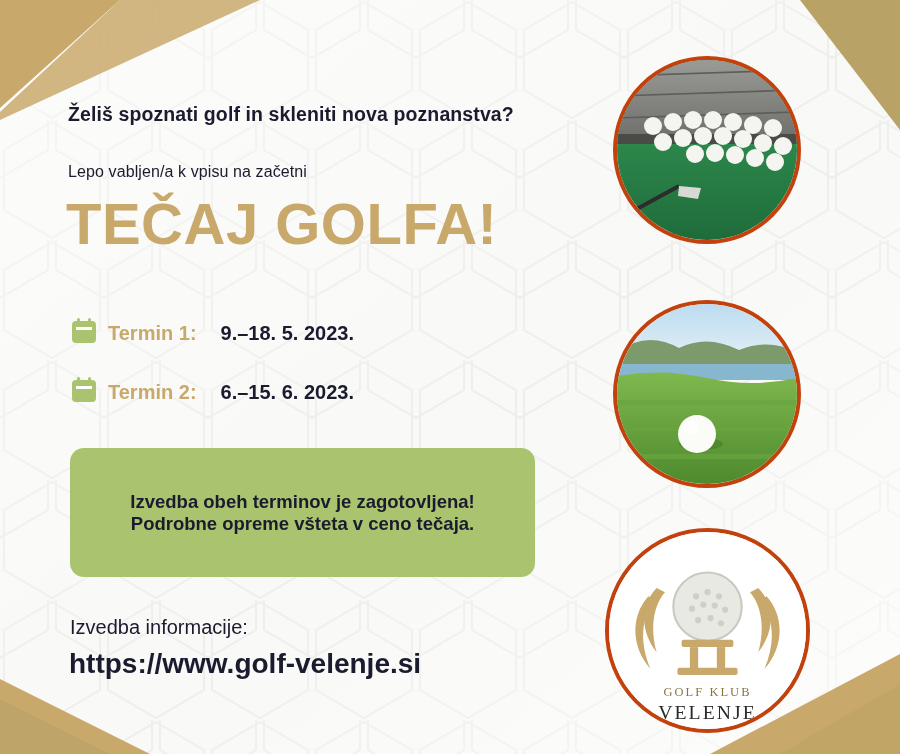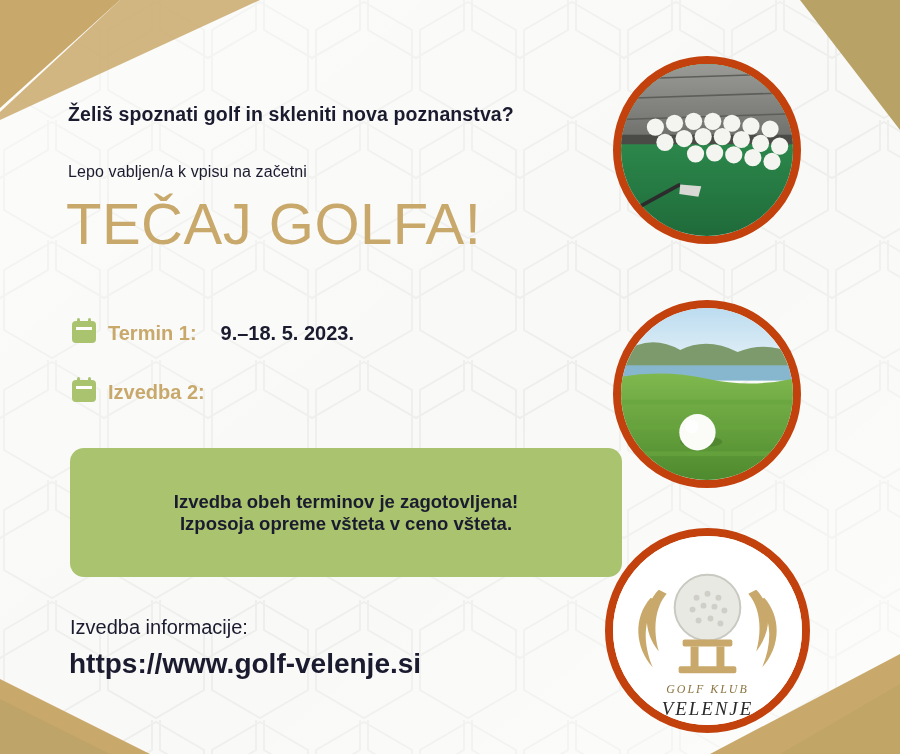"TEČAJ GOLFA!" .title { font-weight: normal -> bold }
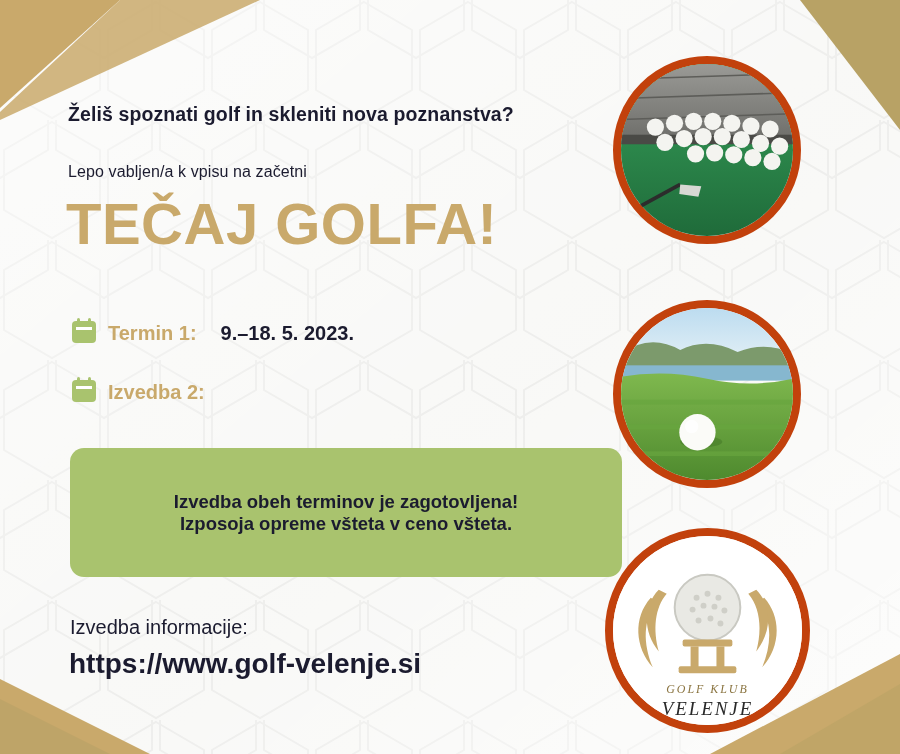"Izvedba 2:" span.term-label { text: Izvedba -> Termin }
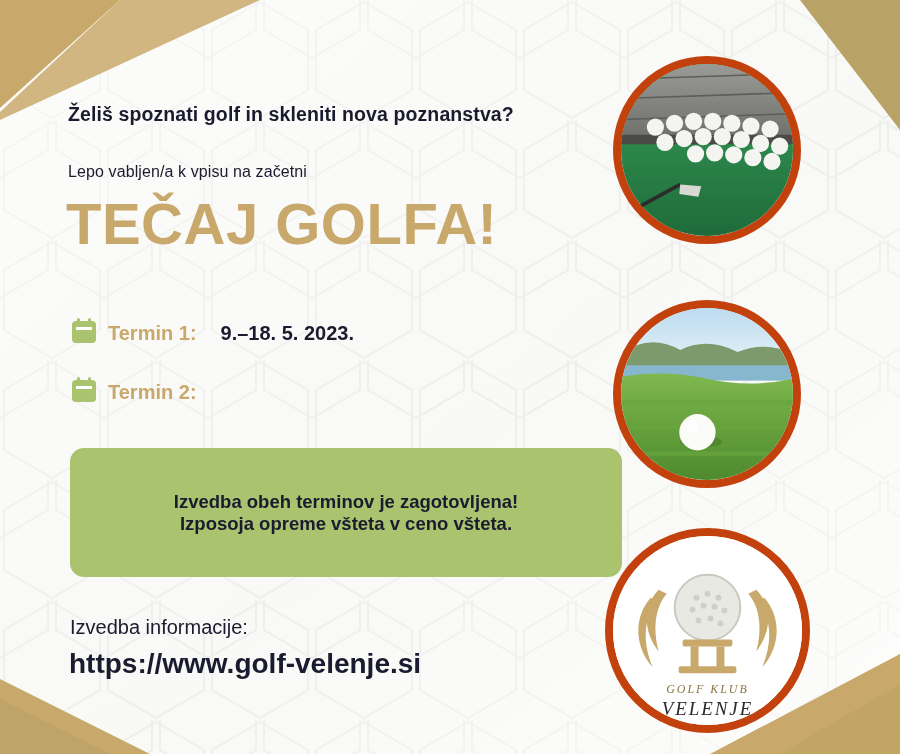"6.–15. 6. 2023." span.term-date { html: none -> <span>6.–15. 6. 2023.</span> }
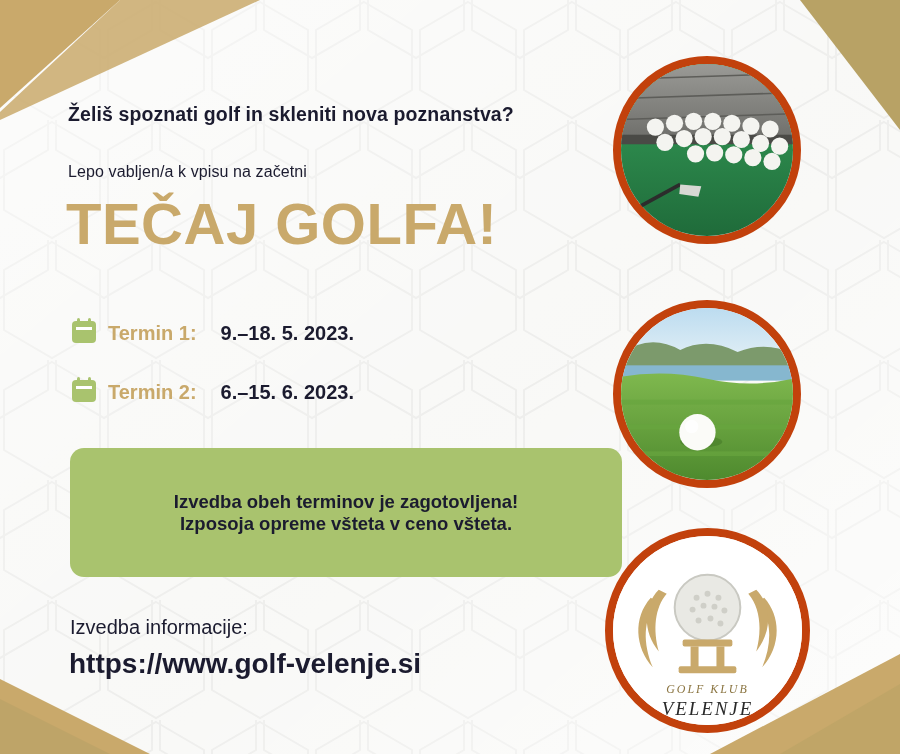"Izvedba obeh terminov je zagotovljena!" .notice { width: 552px -> 465px }
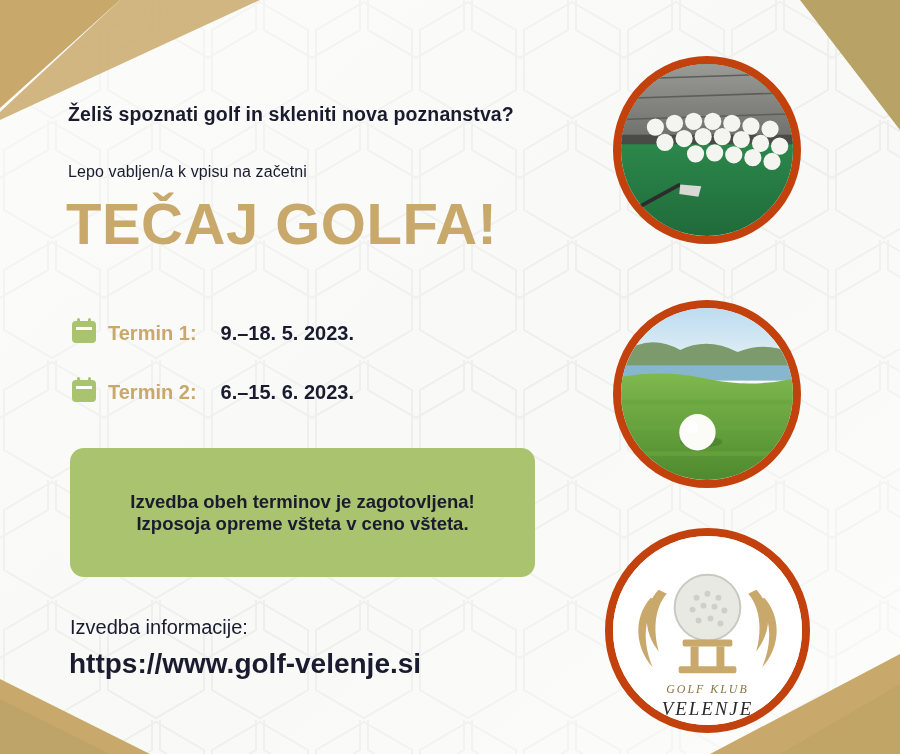"Izposoja opreme všteta v ceno" div.notice-line { text: Izposoja opreme všteta v ceno všteta -> Podrobne opreme všteta v ceno tečaja }
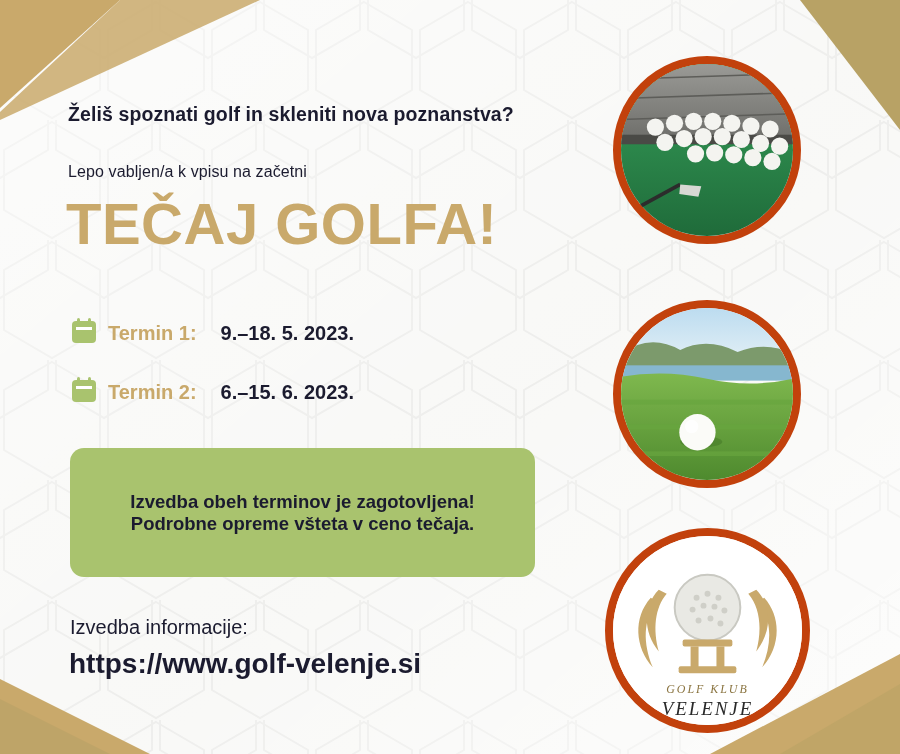"GOLF KLUB" .photo { border: 8px solid #c2410c -> 4px solid #c2410c; font-style: italic -> none }
